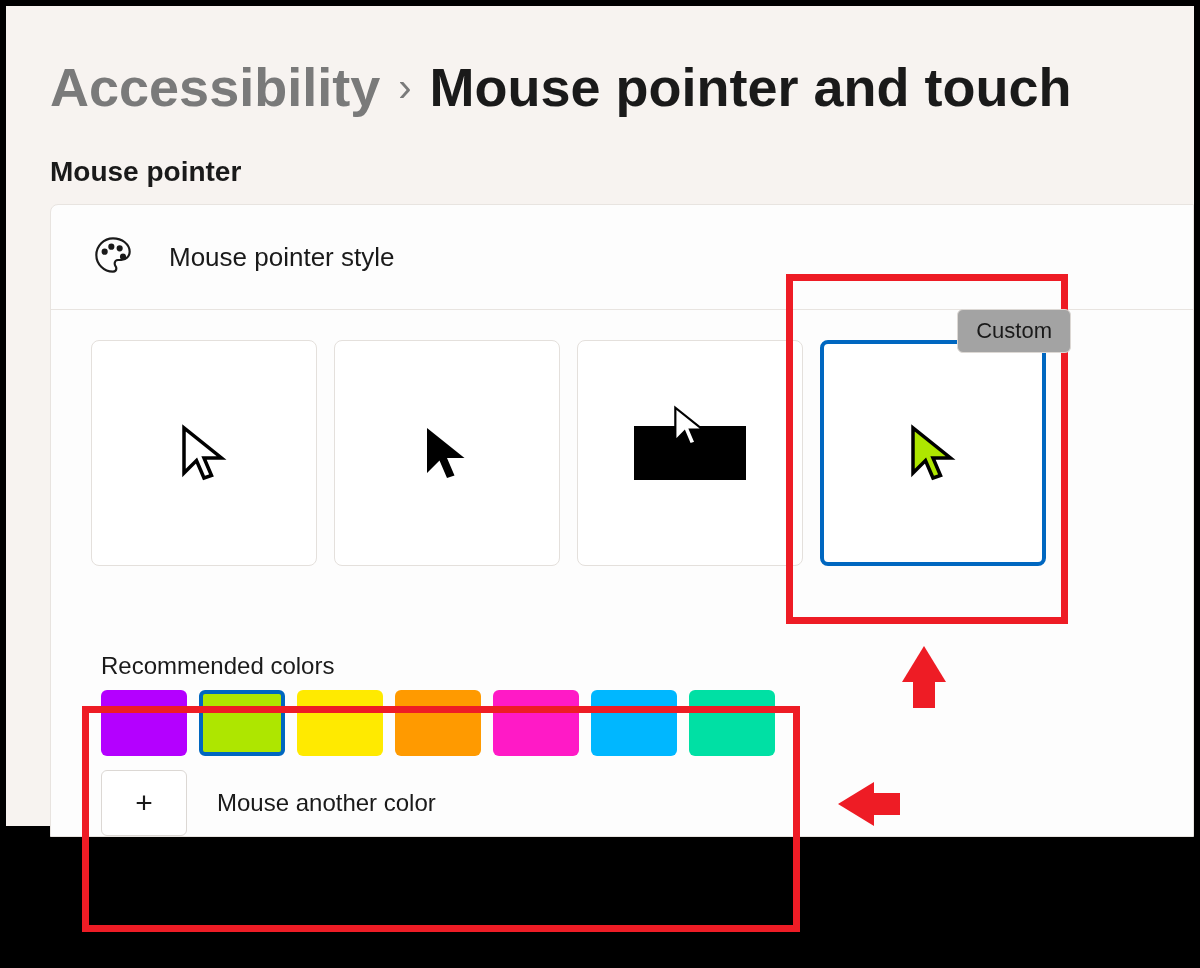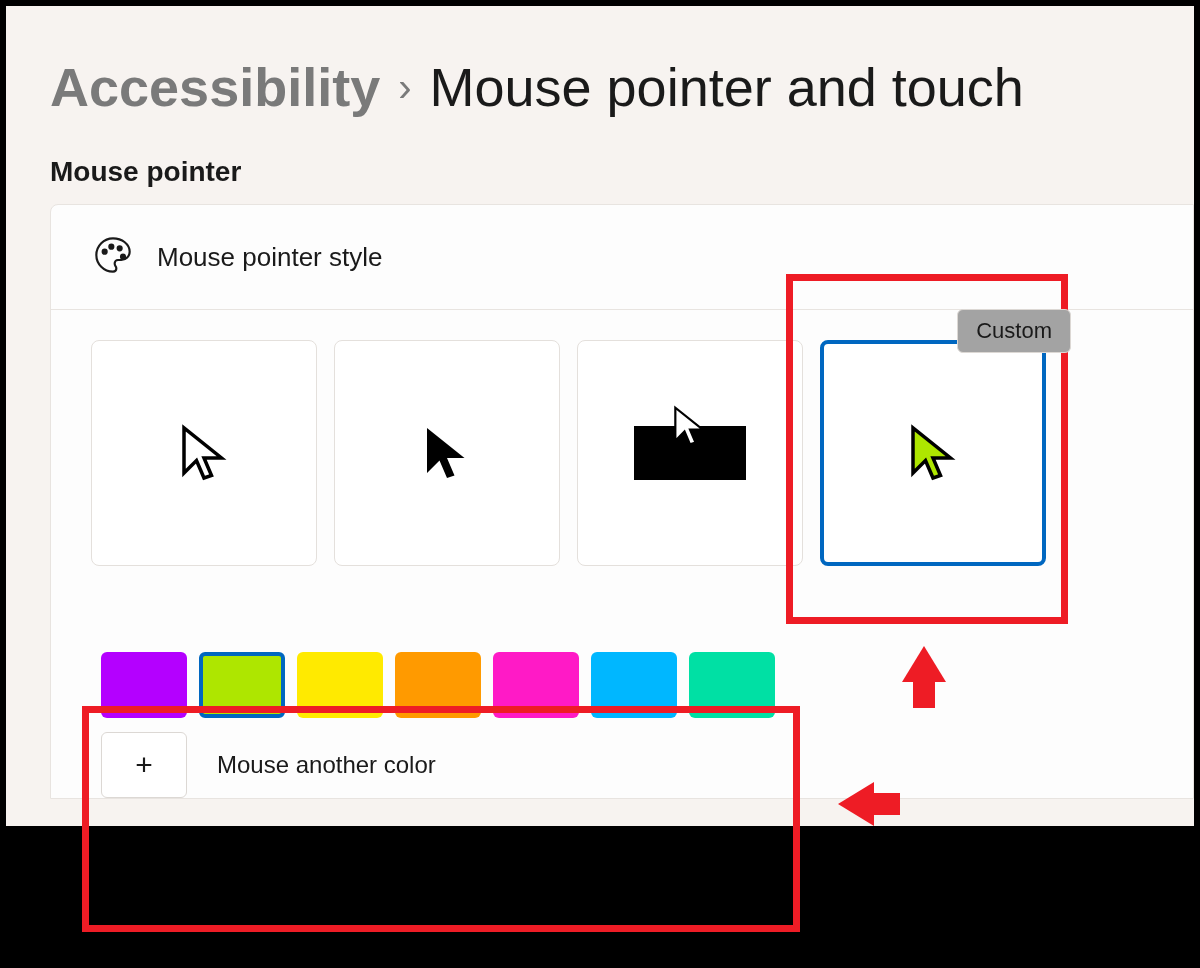"Mouse pointer and touch" .crumb-current { font-weight: 400 -> 700 }
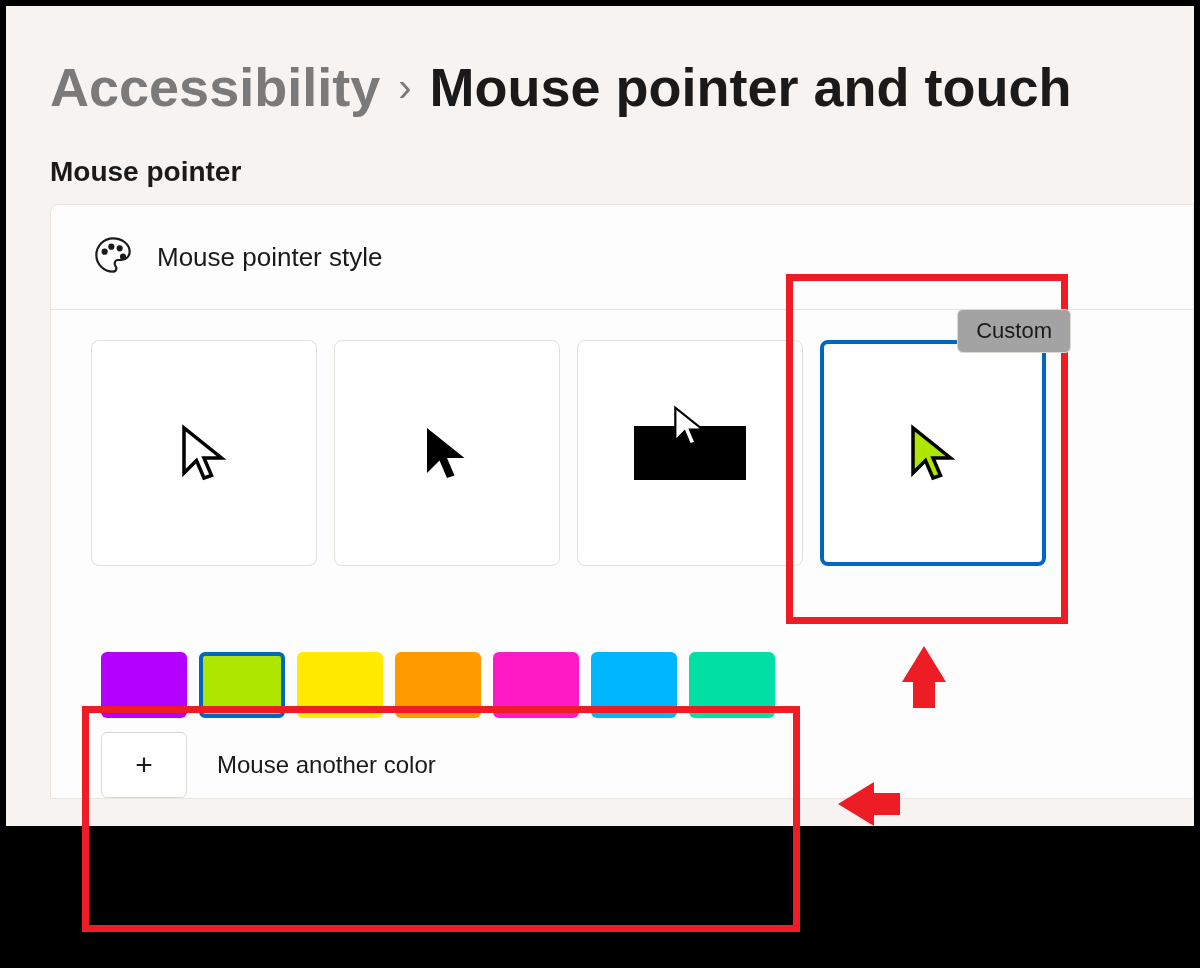"Mouse pointer style" .card-header { gap: 24px -> 36px }
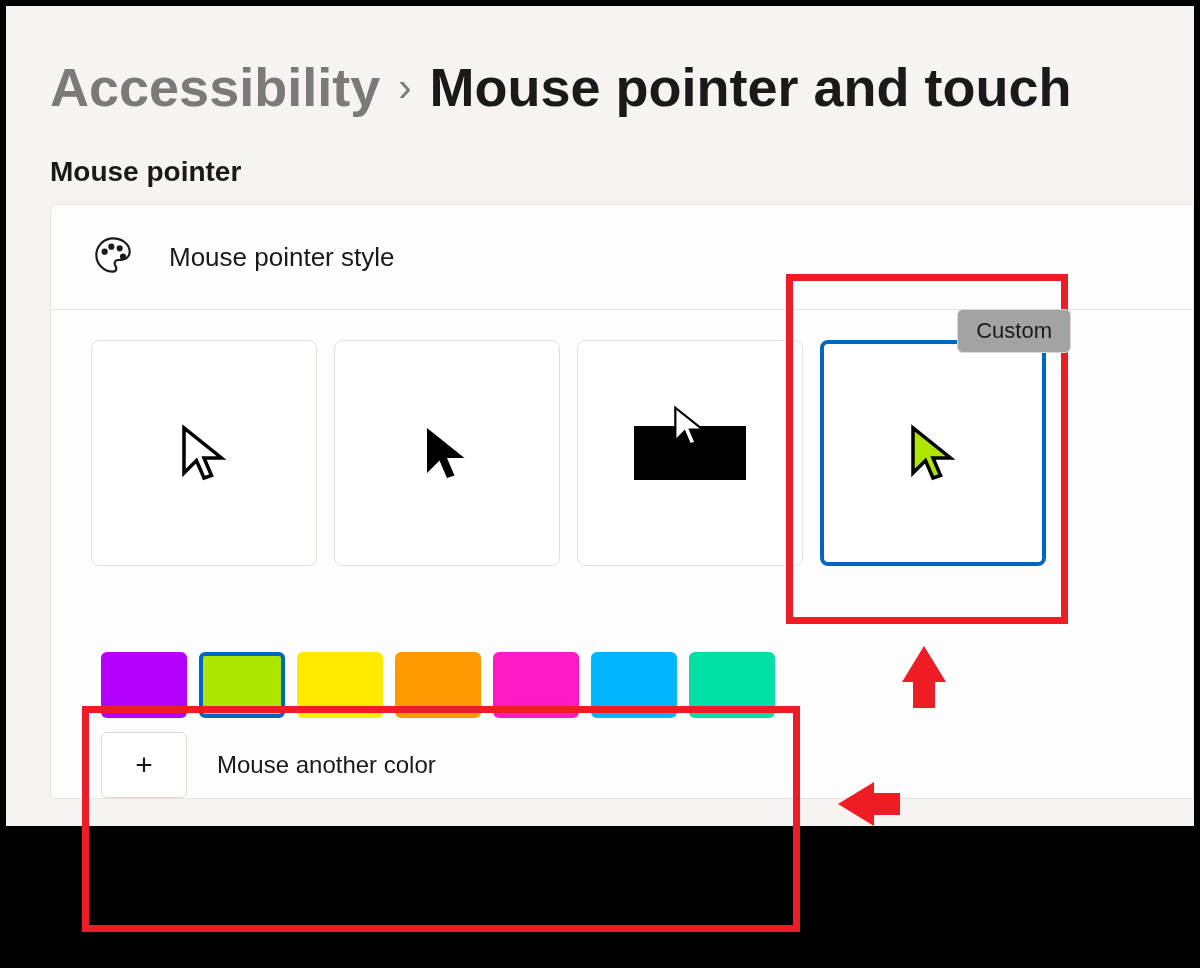"Recommended colors" div.colors-label { html: none -> <div>Recommended colors</div> }
